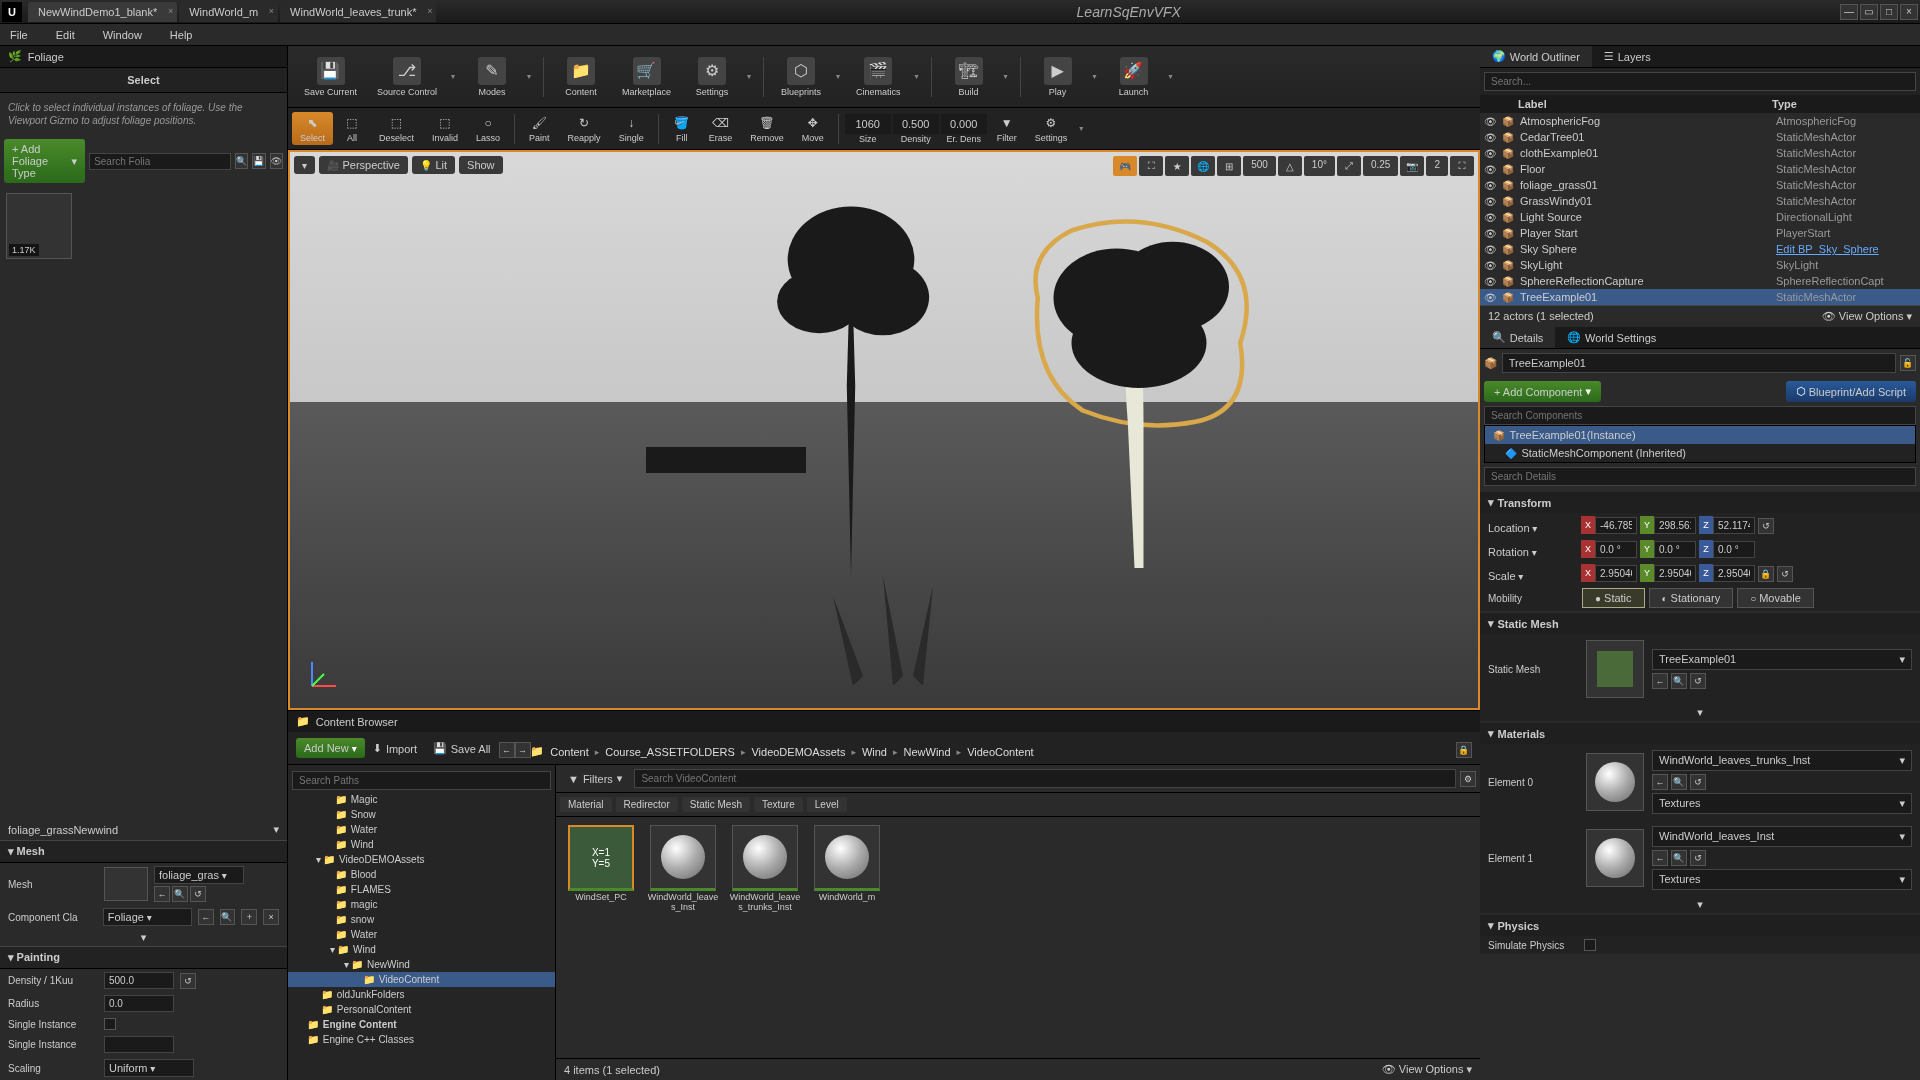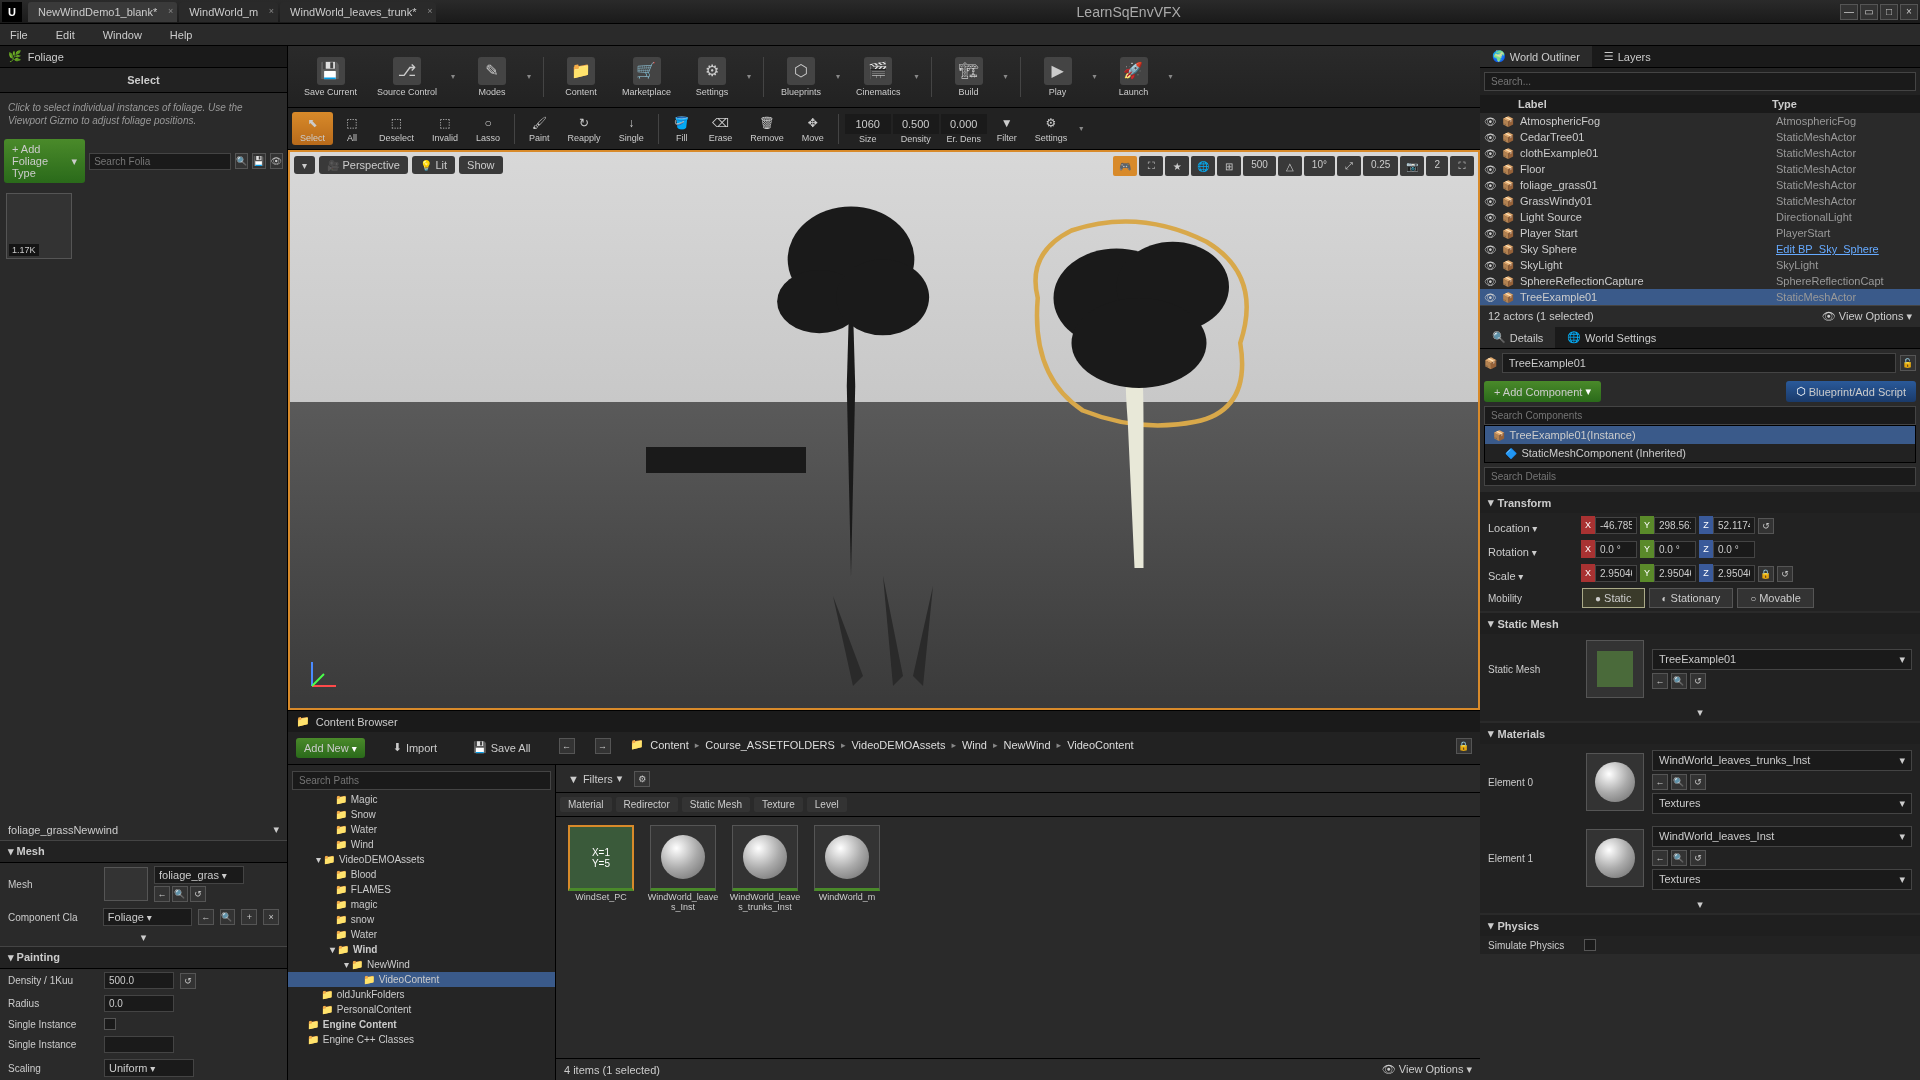"LearnSqEnvVFX" .brand { font-style: none -> italic }
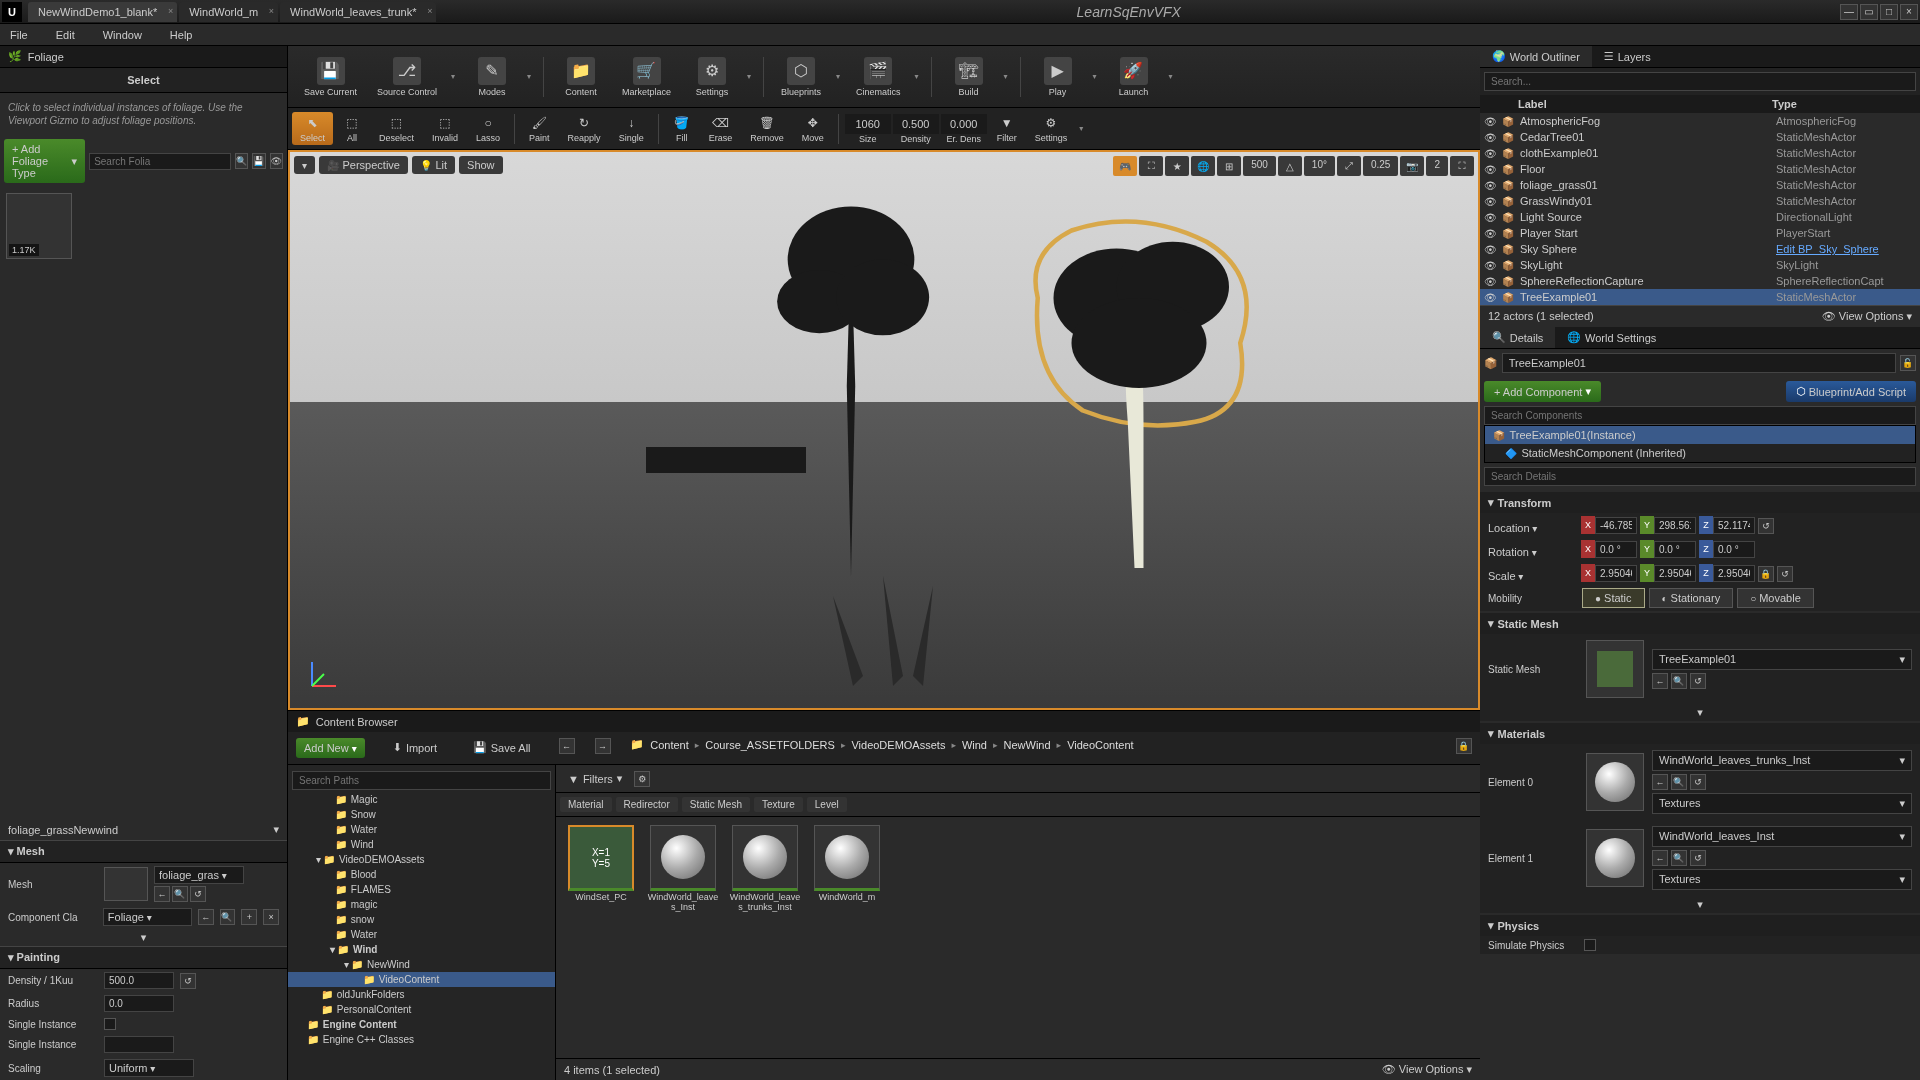"Add New" .cb-toolbar { align-items: flex-start -> flex-end; gap: 20px -> 0 }
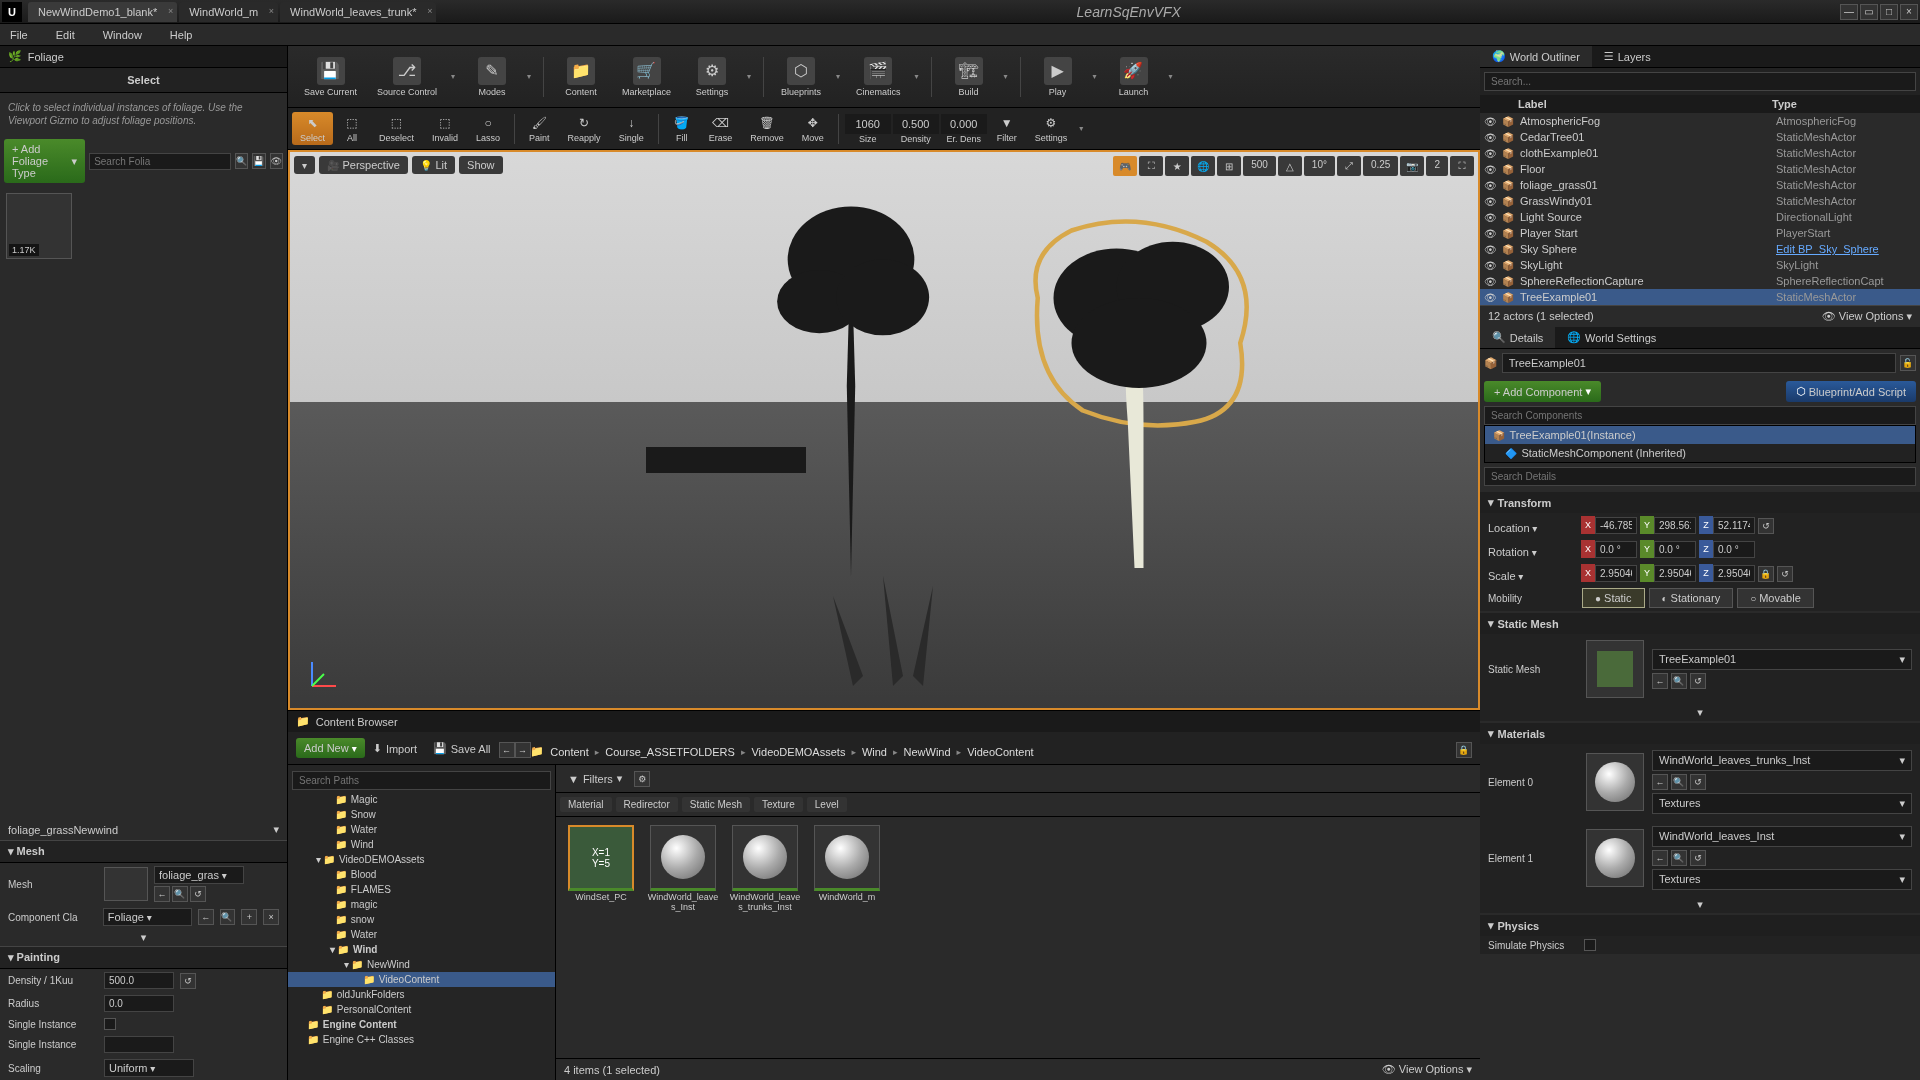"Search VideoContent" input.search-full { html: none -> <input> }
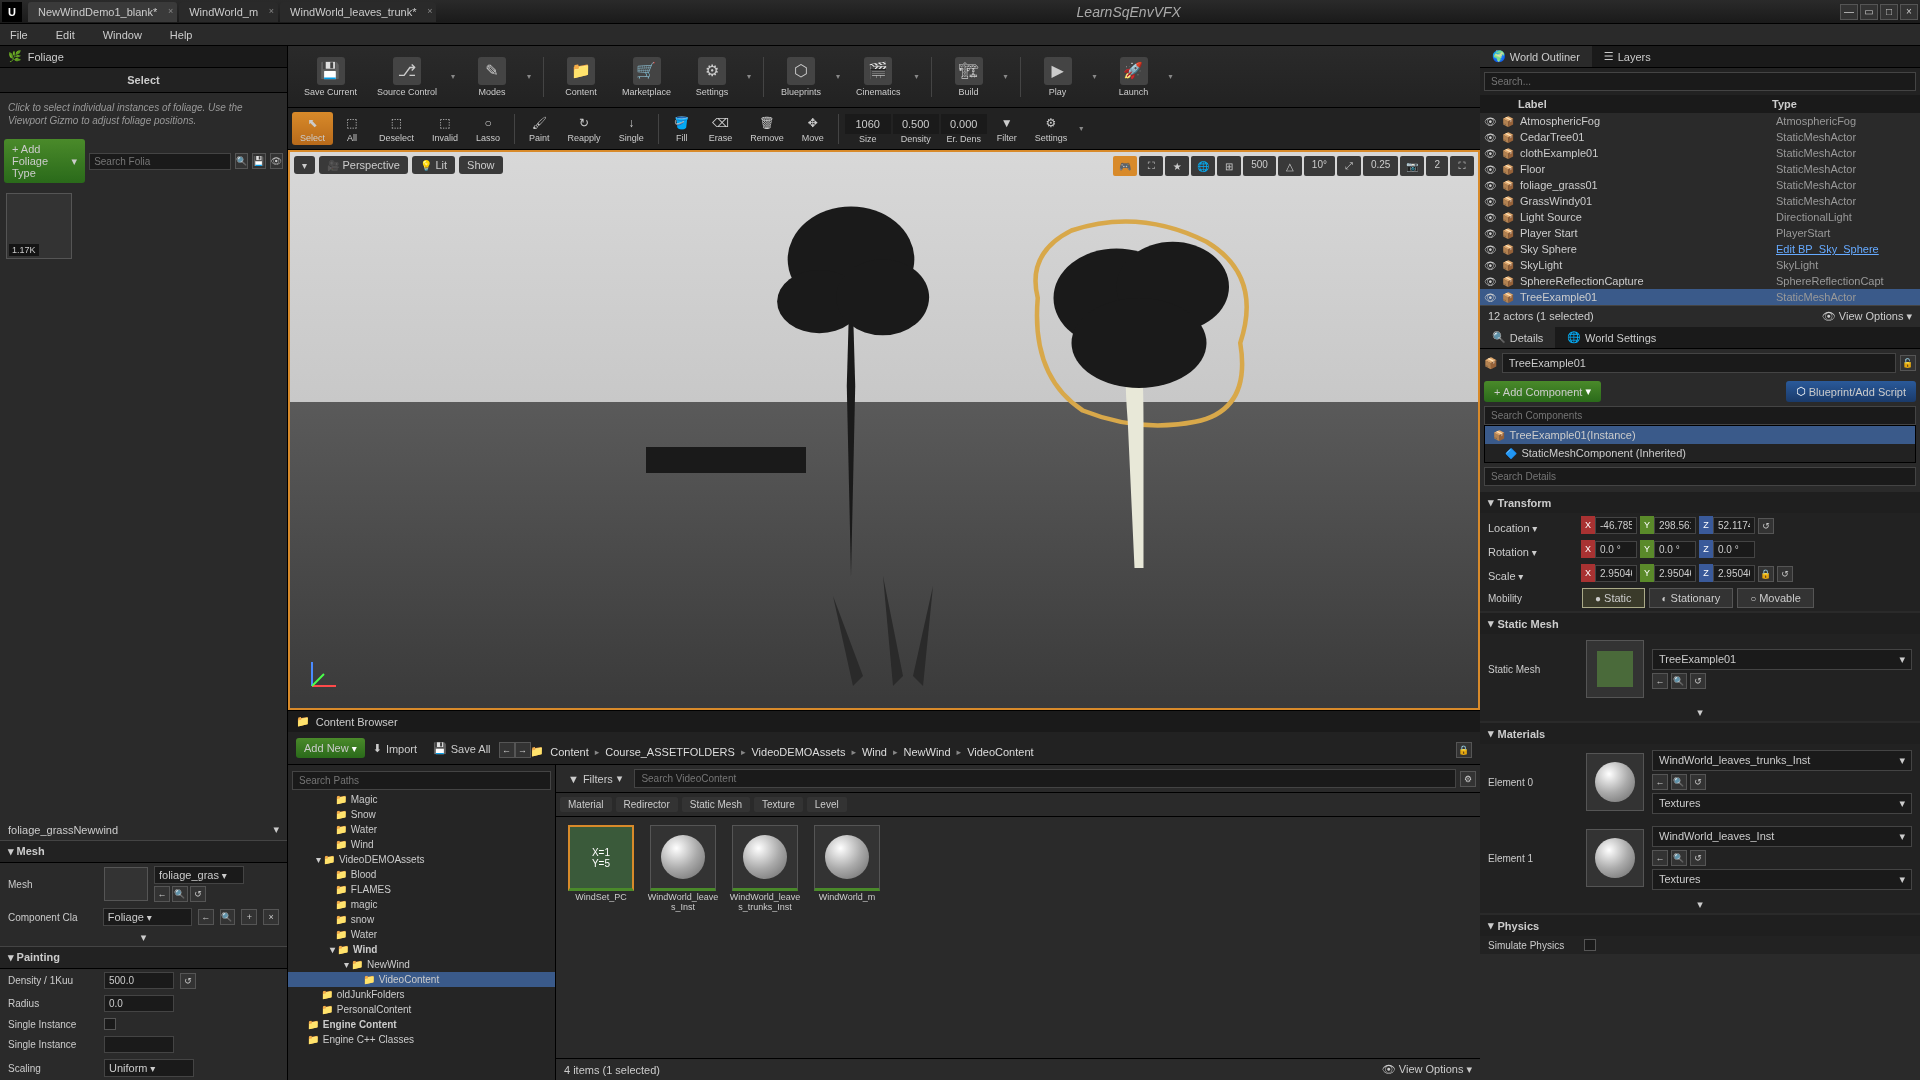"▾ 📁 Wind" div.tree-item { font-weight: bold -> none }
